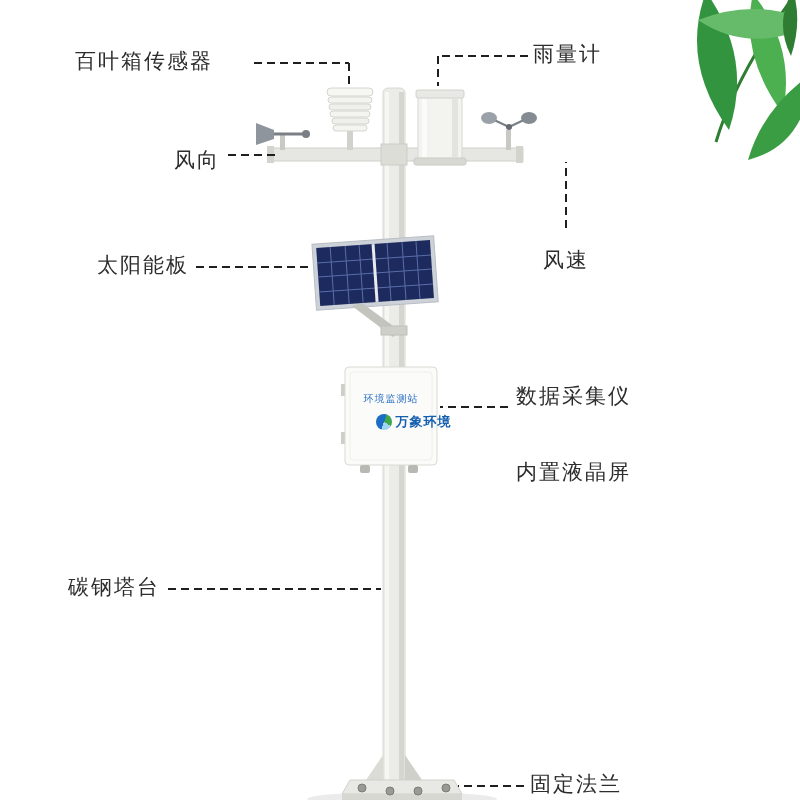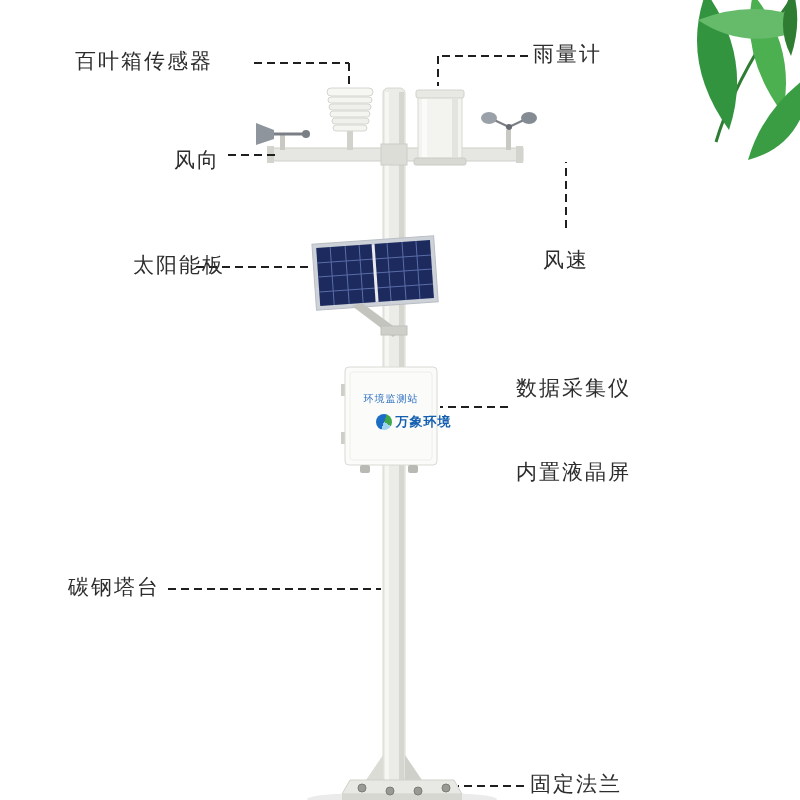"太阳能板" div.label { margin-left: 36px -> none }
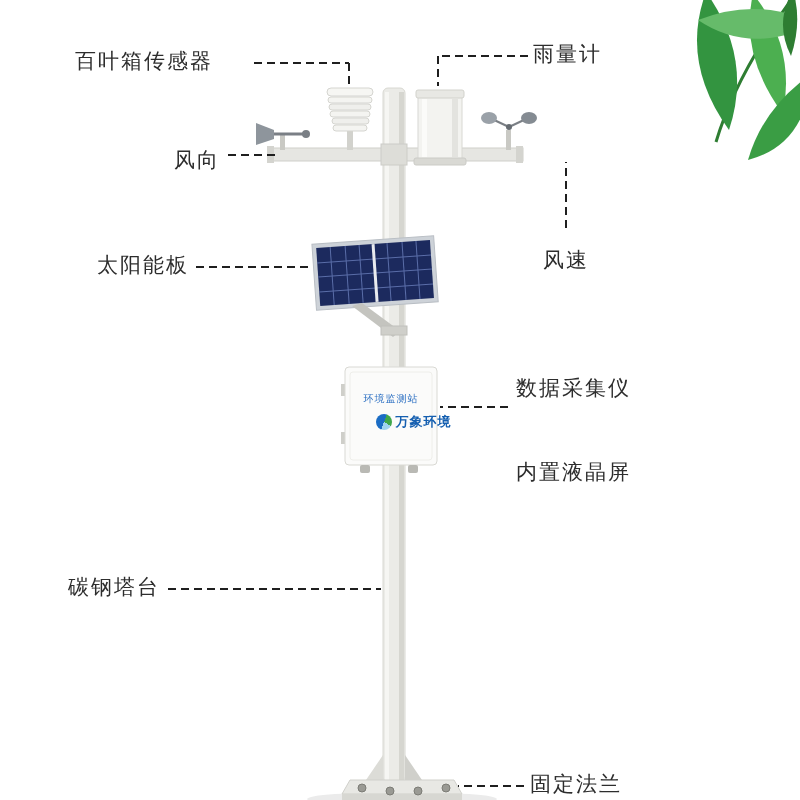"数据采集仪" div.label { top: 376px -> 384px }
